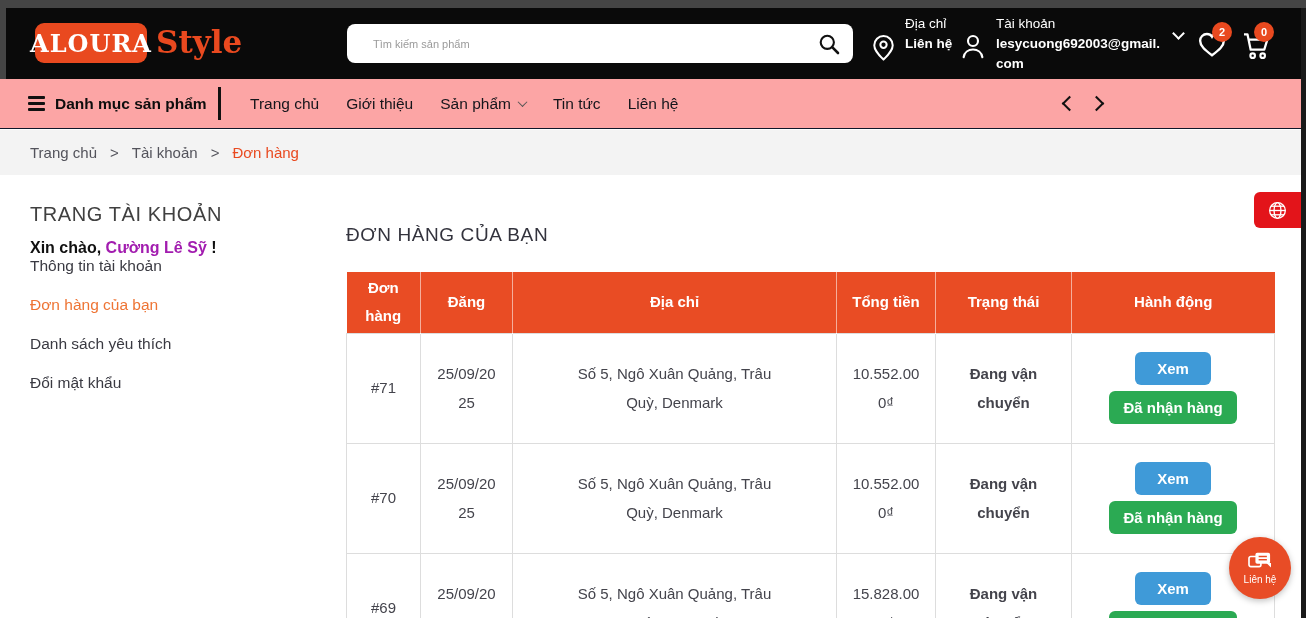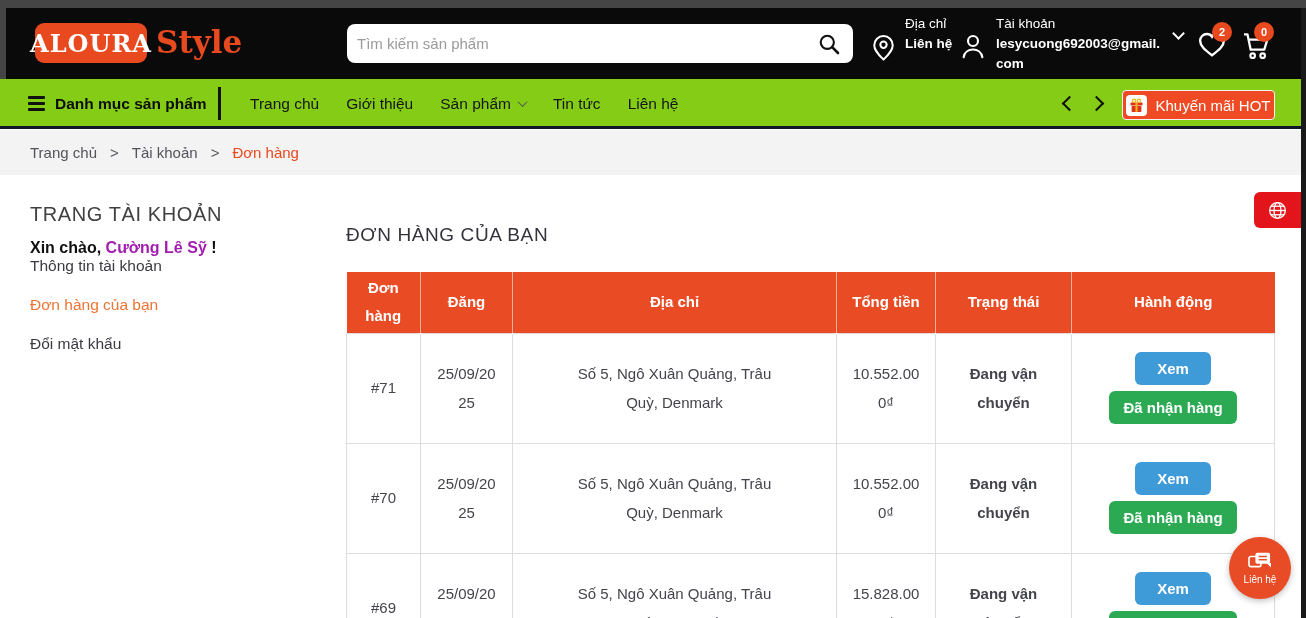"Tìm kiếm sản phẩm" .search-box input { font-size: 15px -> 11px; padding: 0 46px 0 10px -> 0 46px 0 26px }
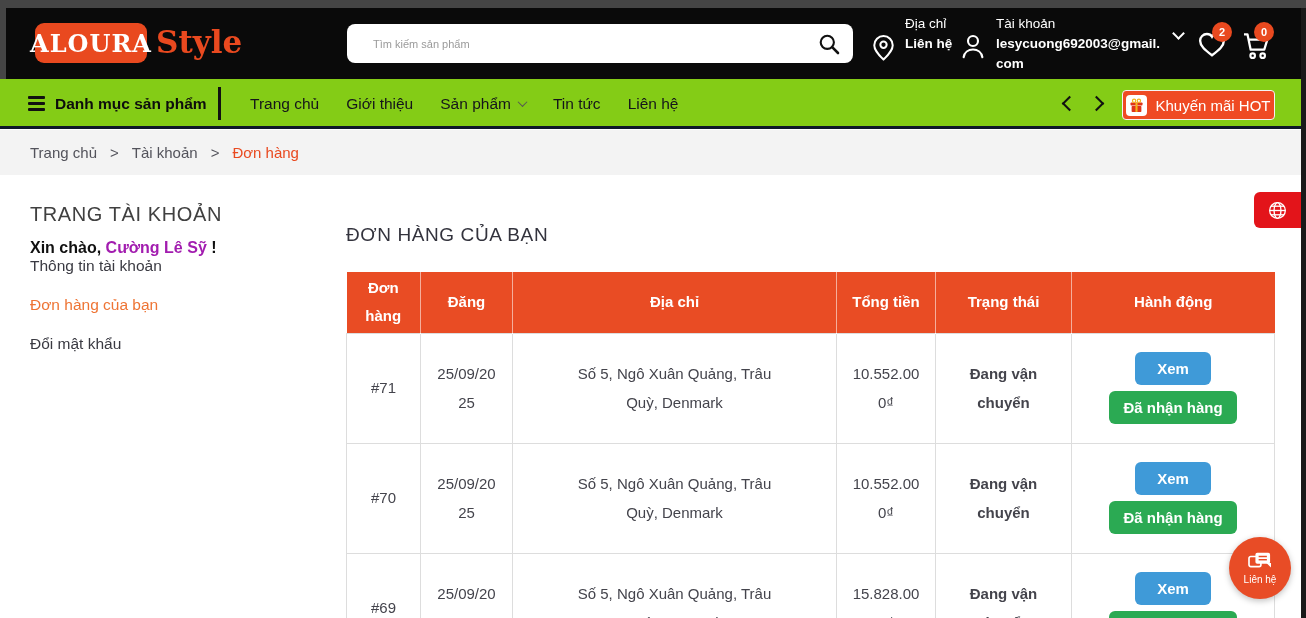"Danh mục sản phẩm" .nav { background: #84cc16 -> #fca5a5; border-bottom: 3px solid #0f172a -> 1px solid #0f172a }
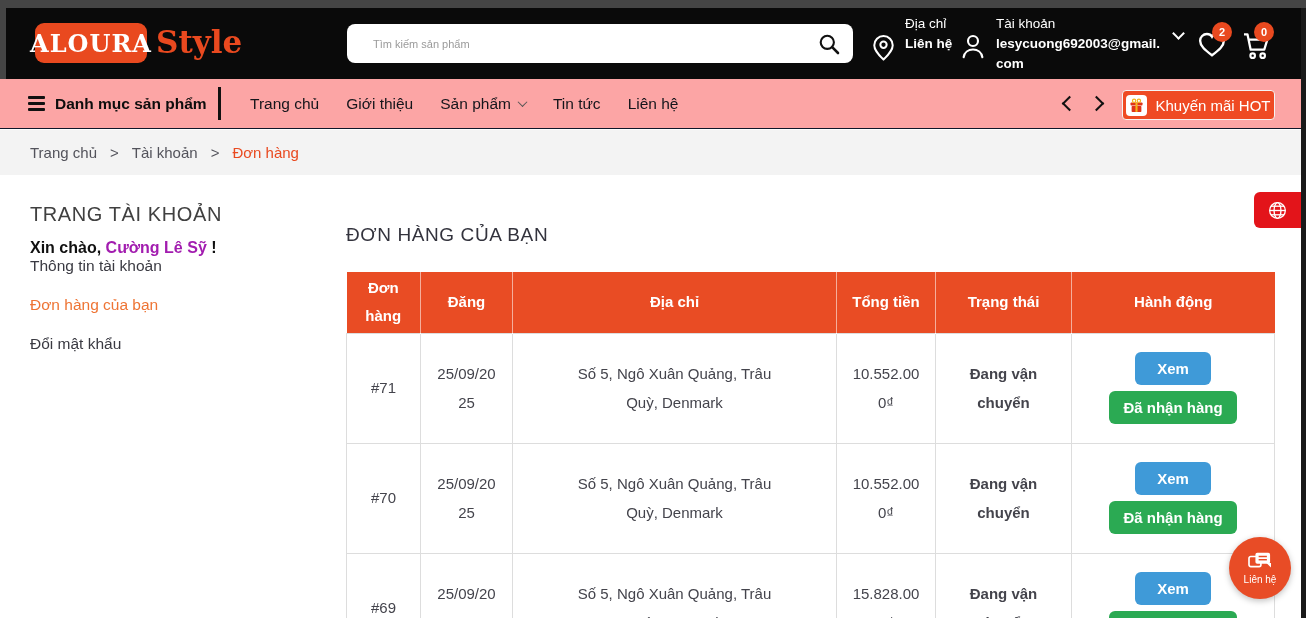"Khuyến mãi HOT" div.promo-btn { html: <div> <span> <svg> <rect></rect> <rect></rect> <rect></rect> <circle></circle> <circle></circle> </svg> </span> <span>Khuyến mãi HOT</span> </div> -> none }
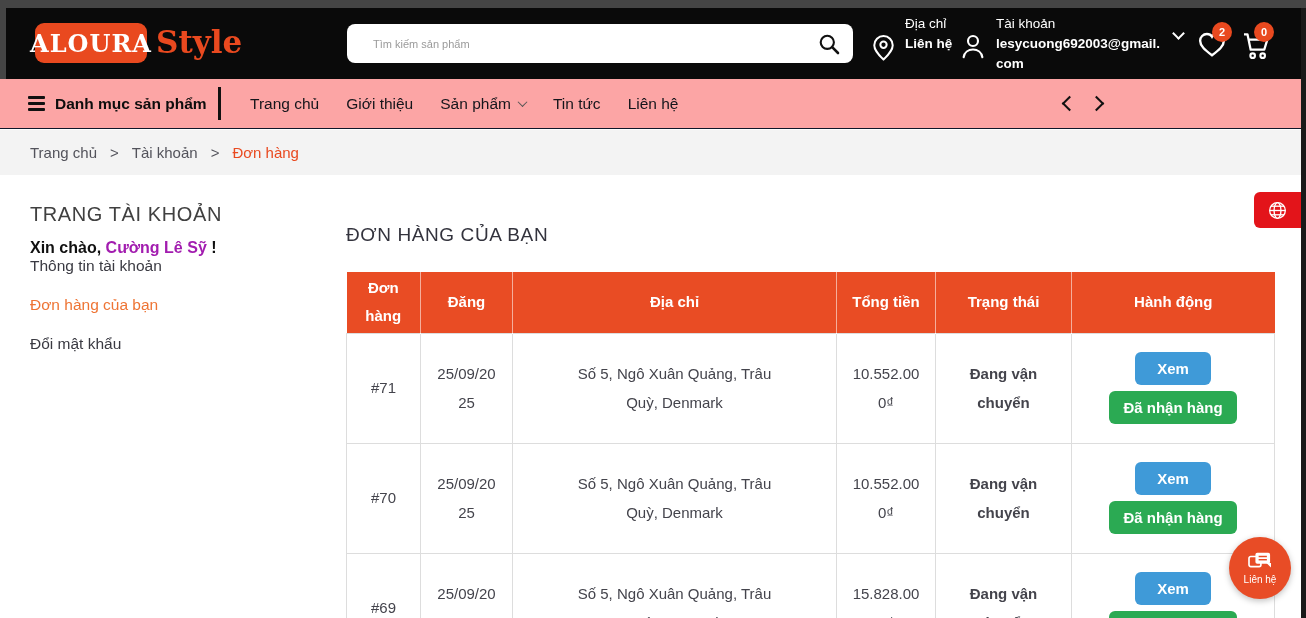"Danh sách yêu thích" li { html: none -> <li>Danh sách yêu thích</li> }
